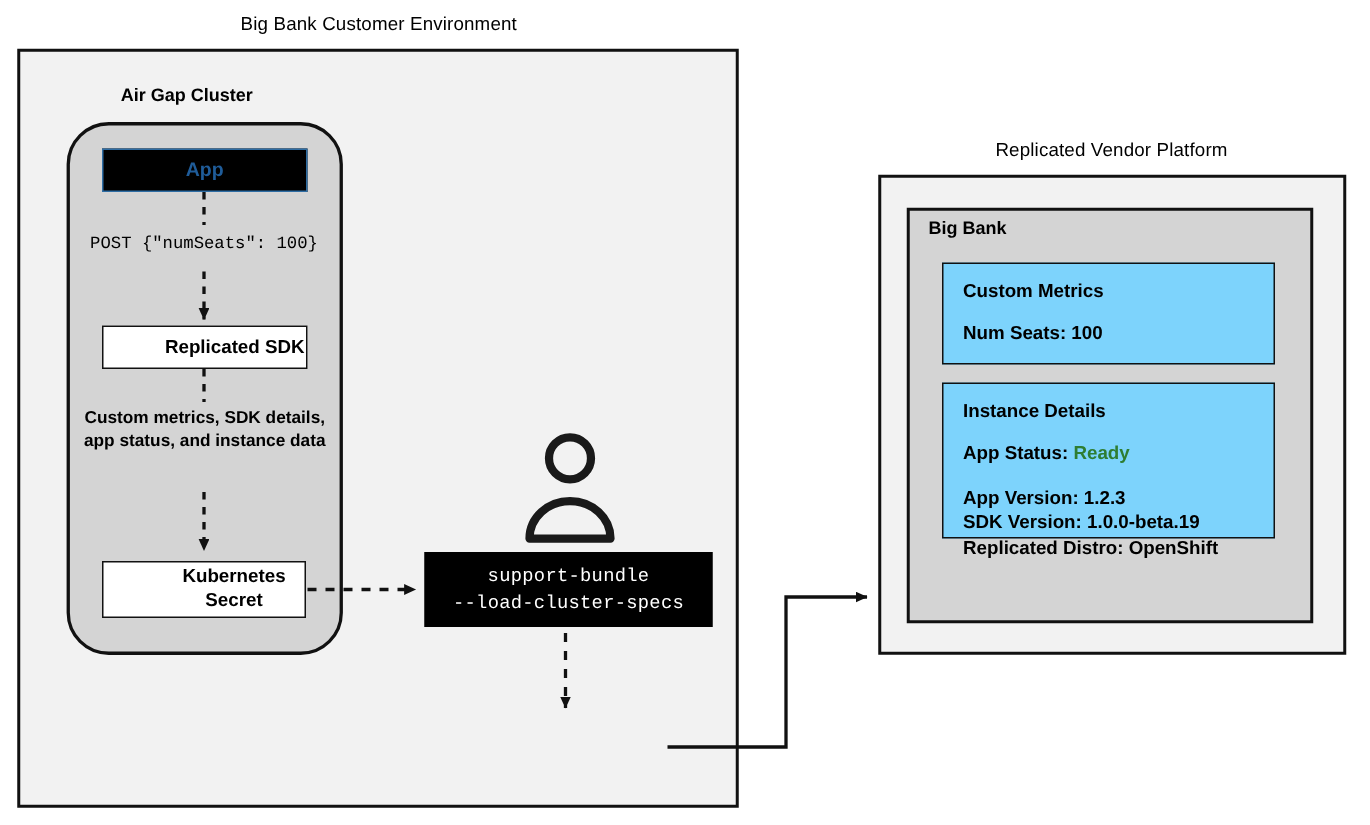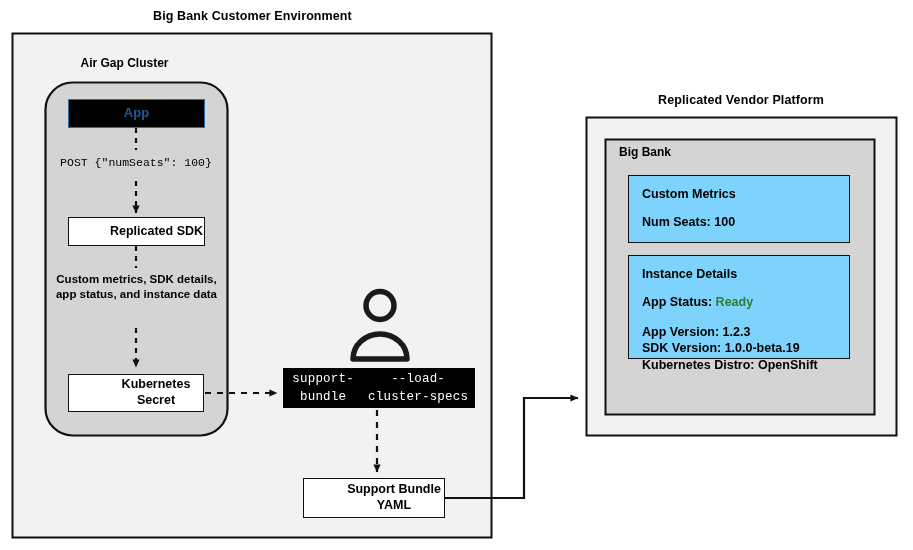"Big Bank Customer Environment" .diagram-title { font-weight: bold -> normal }
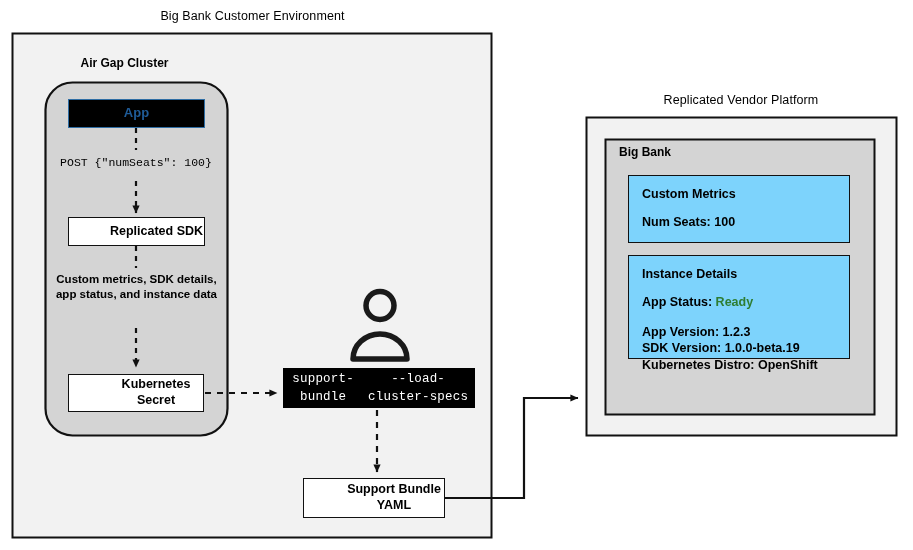"Kubernetes Distro: OpenShift" div.card-row { text: Kubernetes -> Replicated }
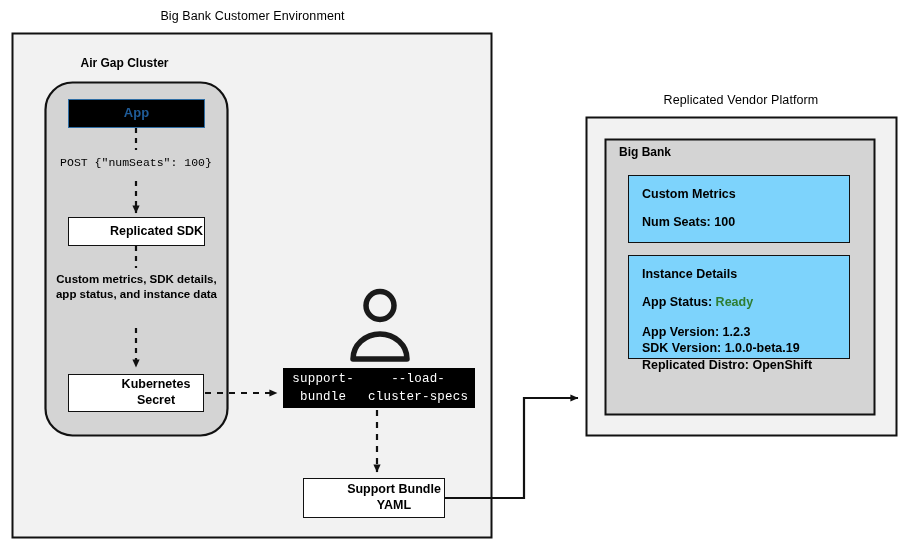"support-bundle" div.node { flex-direction: row -> column; height: 40px -> 50px }
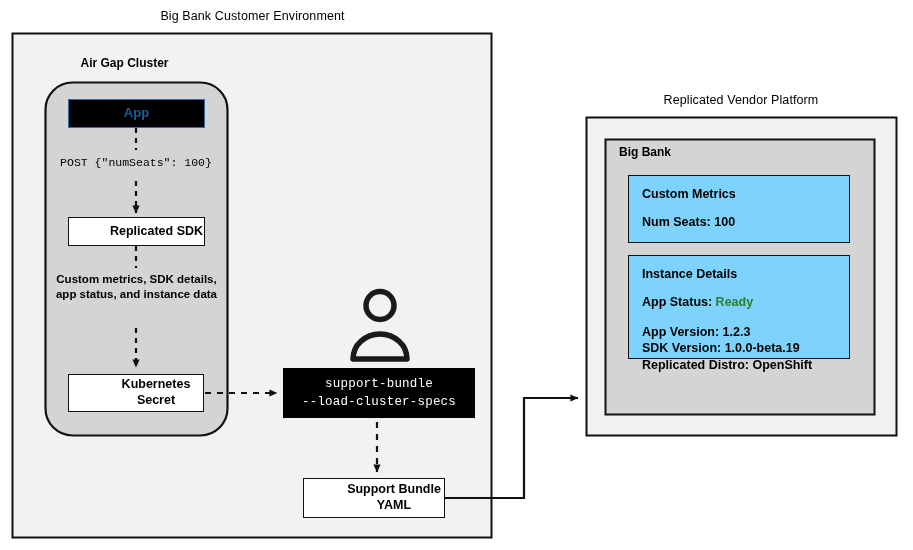"Support Bundle" div.node { html: <div> <span>Support Bundle</span> <span>YAML</span> </div> -> none }
